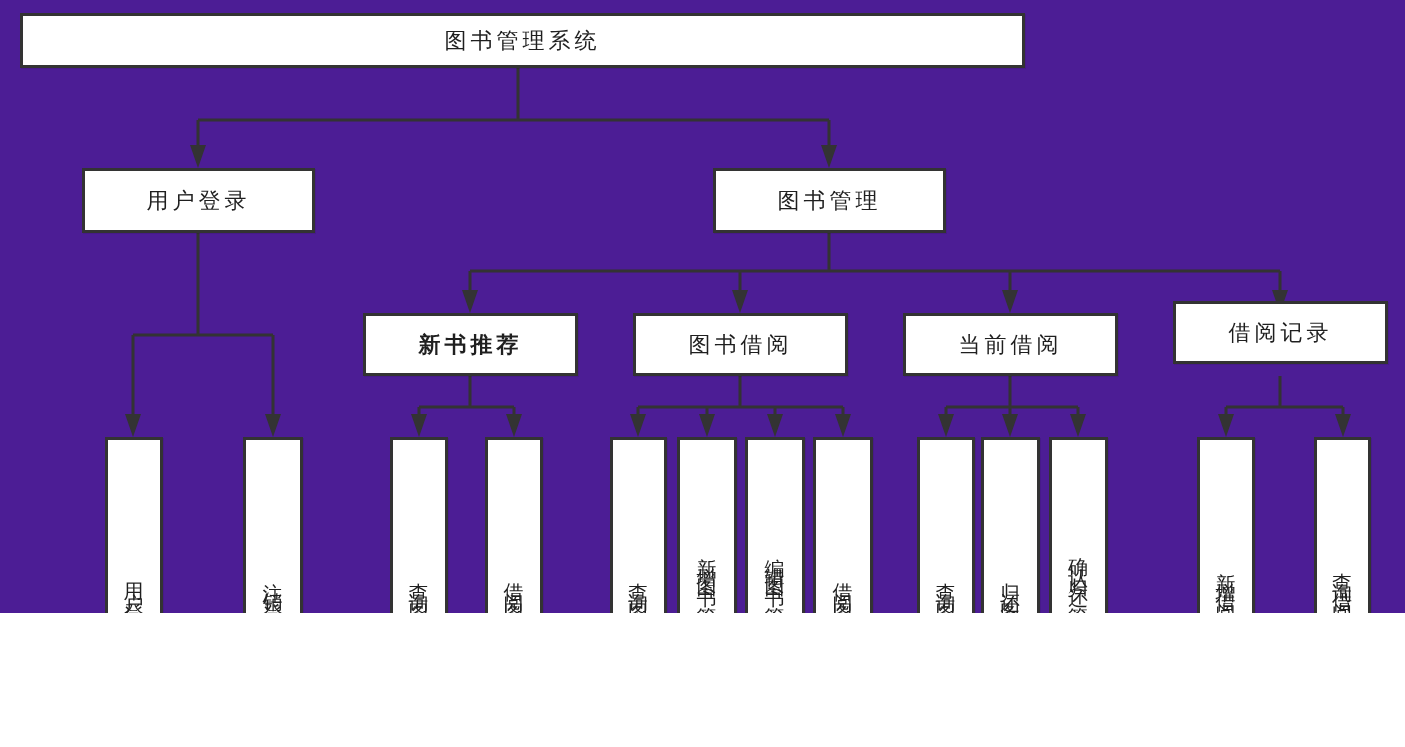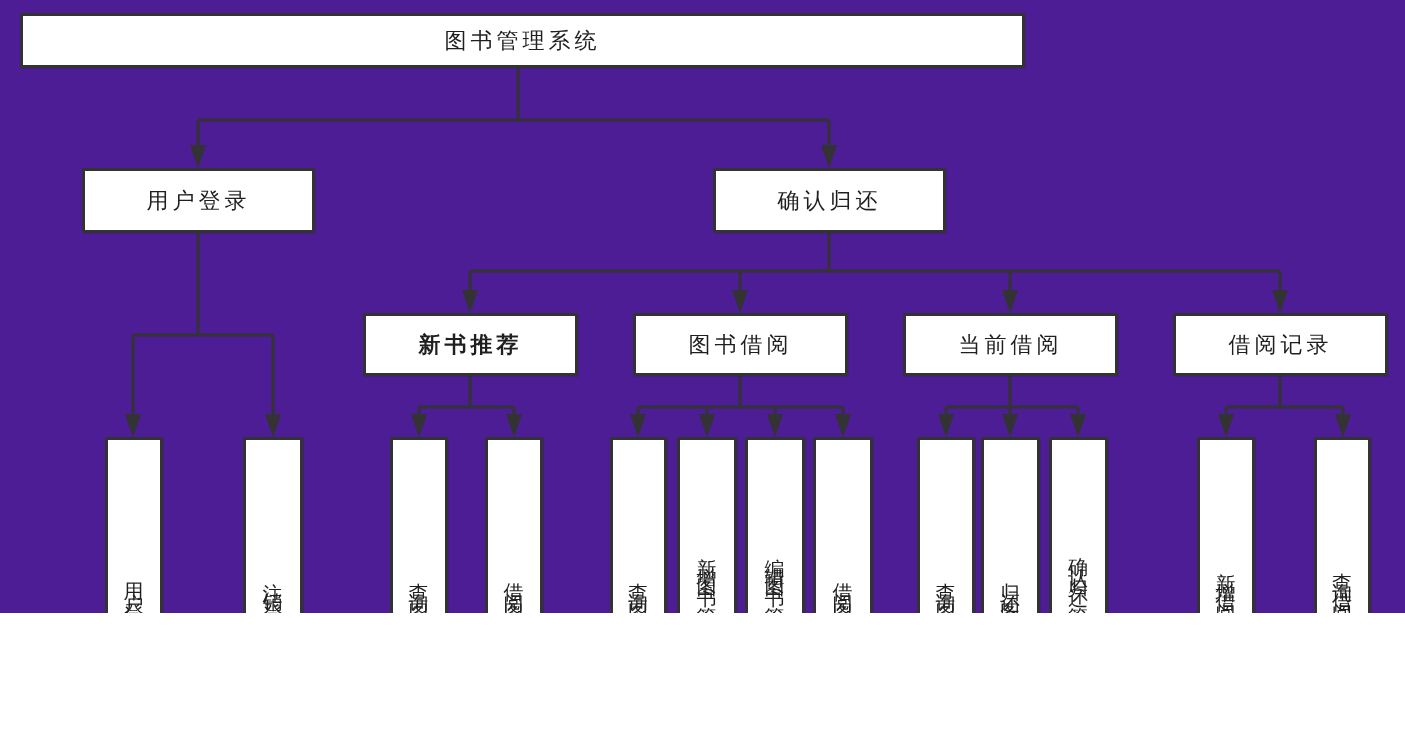"确认归还" div.node { text: 确认归还 -> 图书管理 }
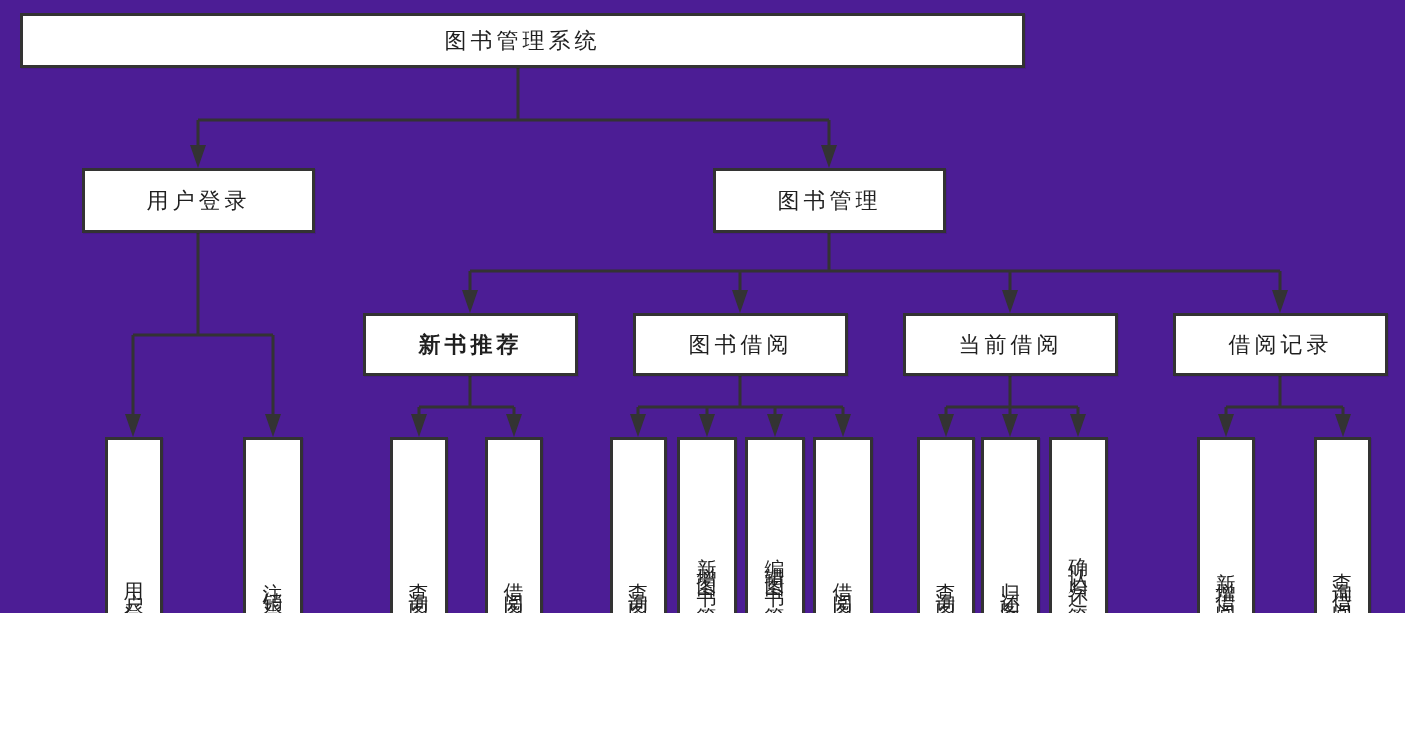"借阅记录" div.node { top: 313px -> 301px }
